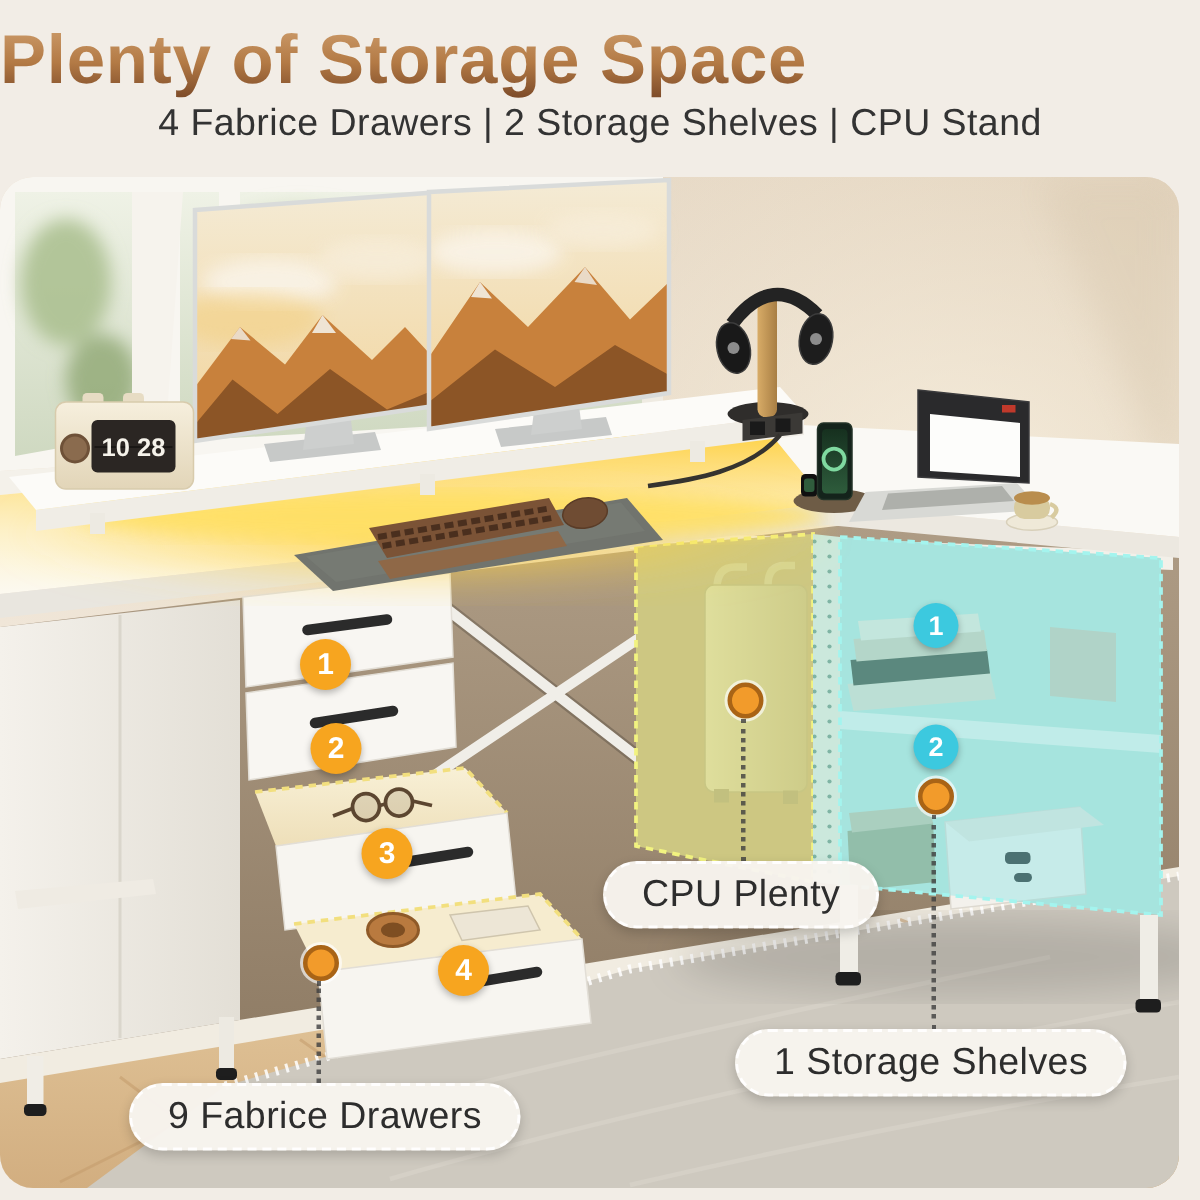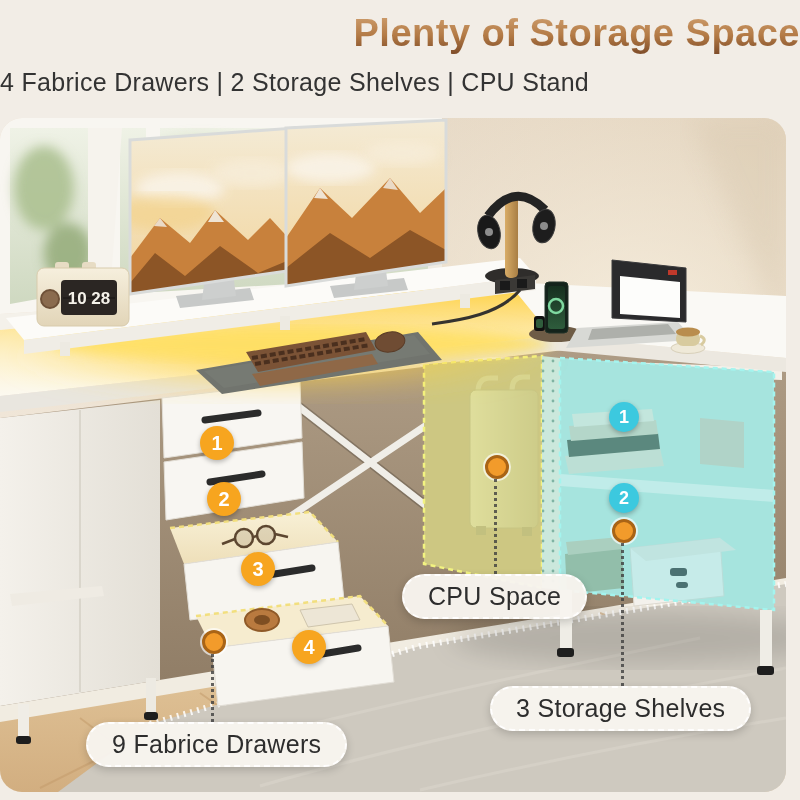"Plenty of Storage Space" .headline { font-size: 38px -> 46px; text-align: right -> left }
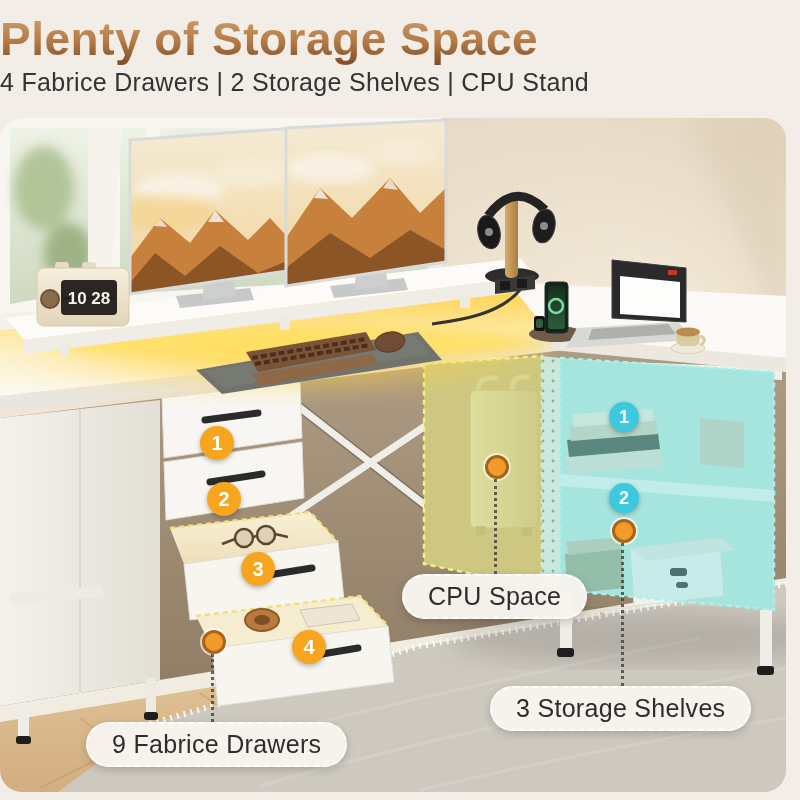"4 Fabrice Drawers | 2" .subheadline { text-align: left -> center }
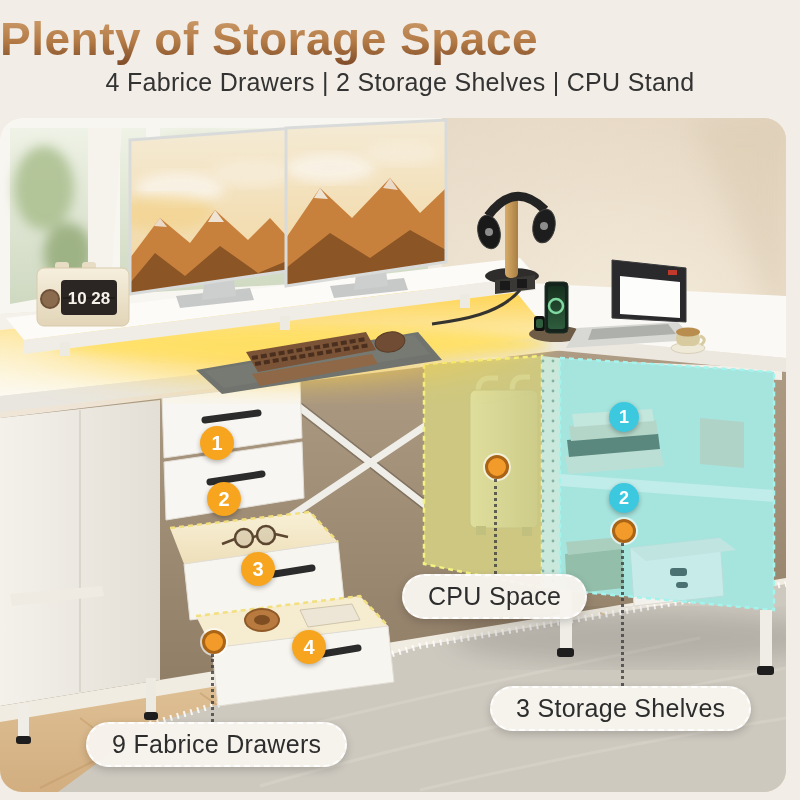"CPU Space" div.pill { text: Space -> Plenty }
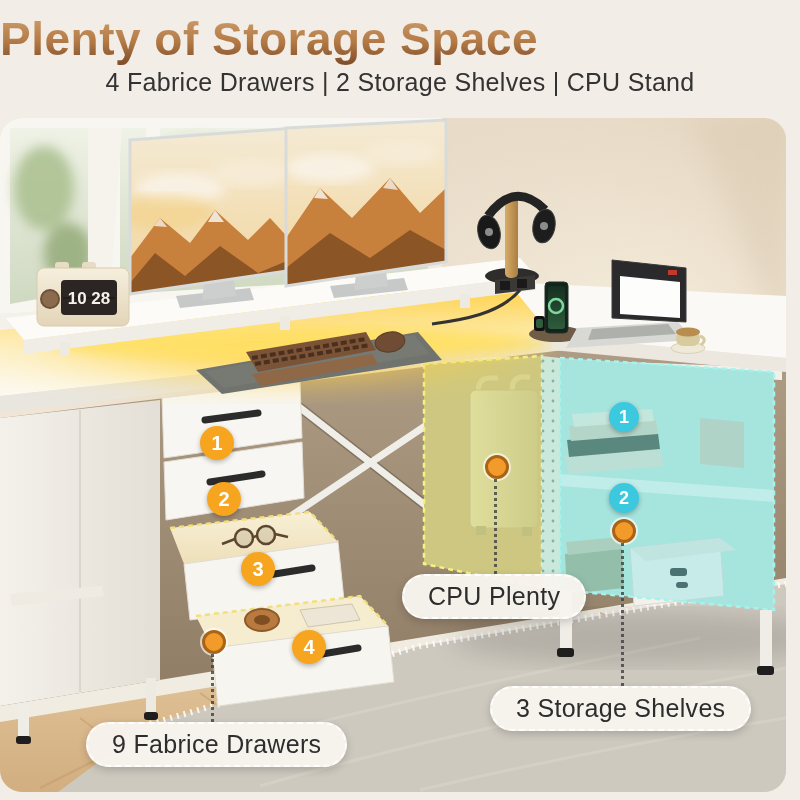"3 Storage Shelves" div.pill { text: 3 -> 1 }
